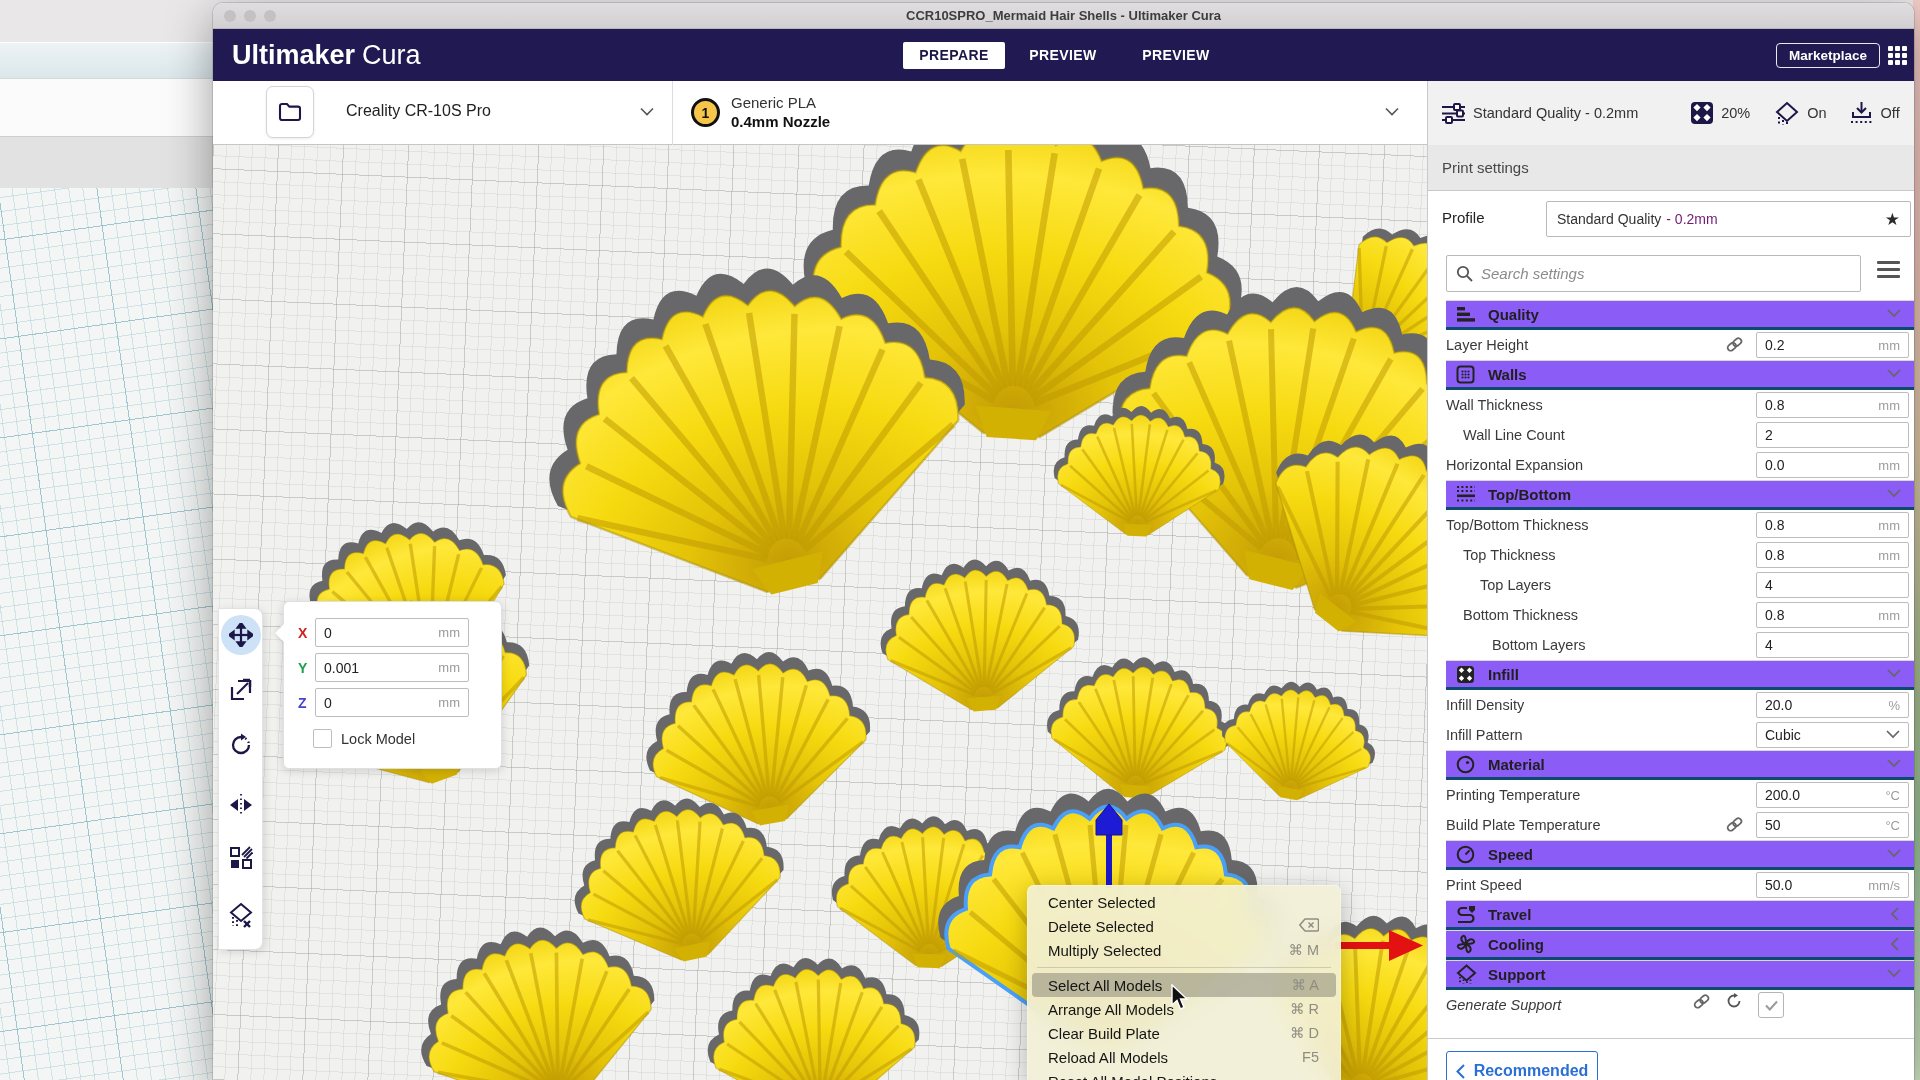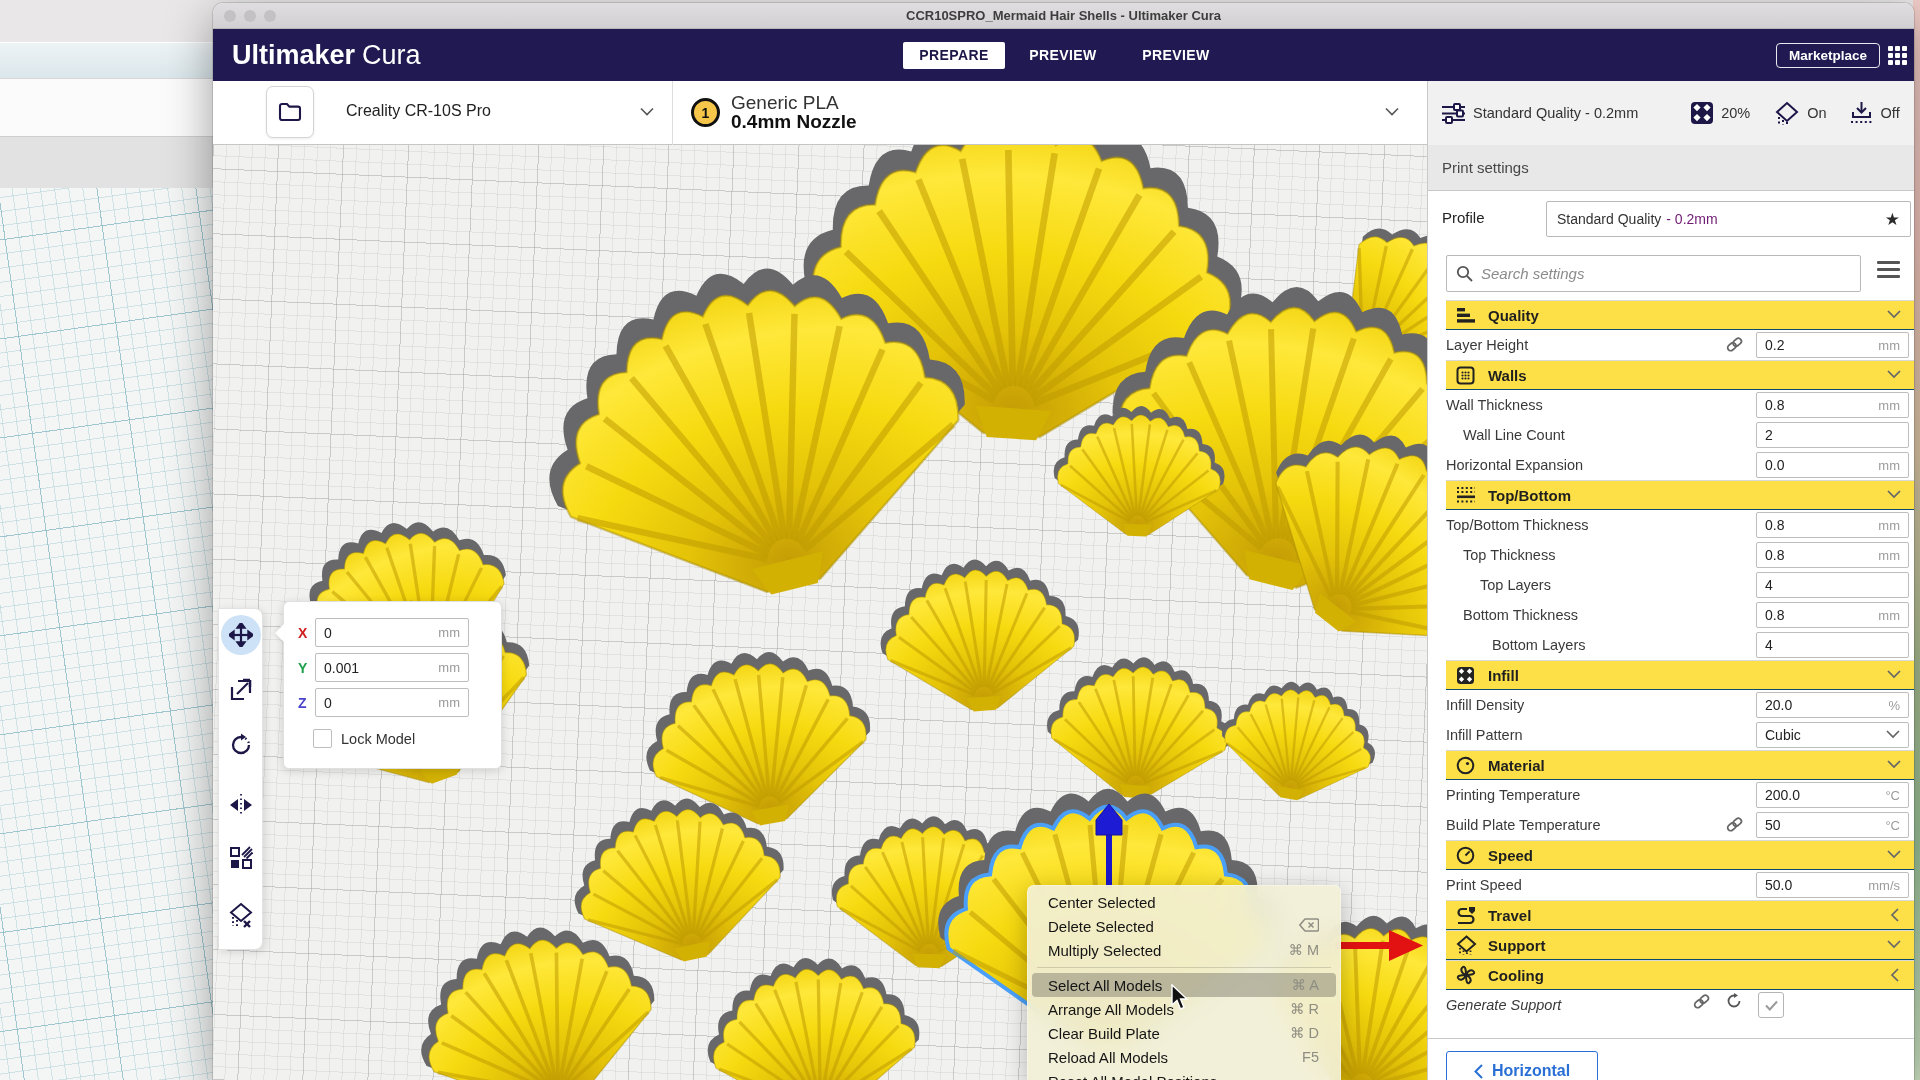"Generic PLA" .mat-text { font-size: 19px -> 15px }
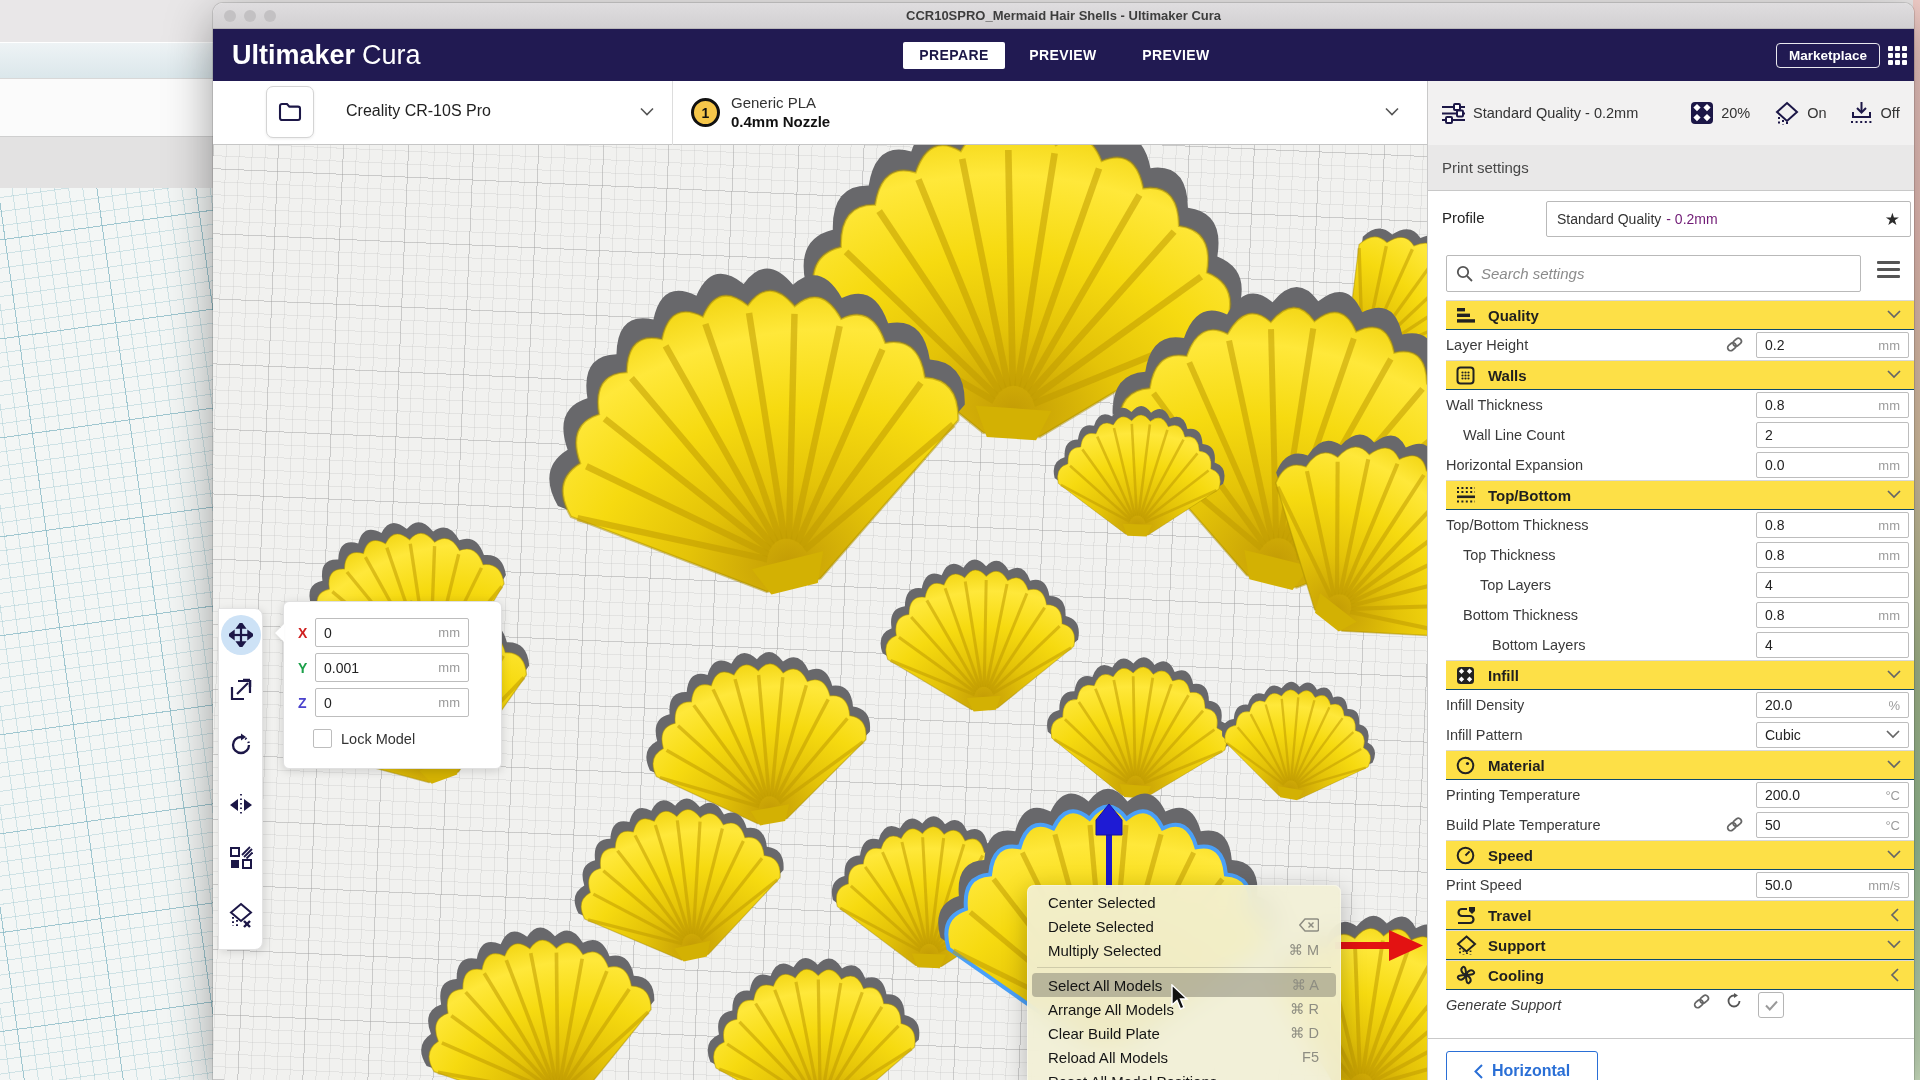"Quality" .cat-row { background: #fde047 -> #8b5cf6; border-bottom: 1px solid #0c4a6e -> 3px solid #0c4a6e }
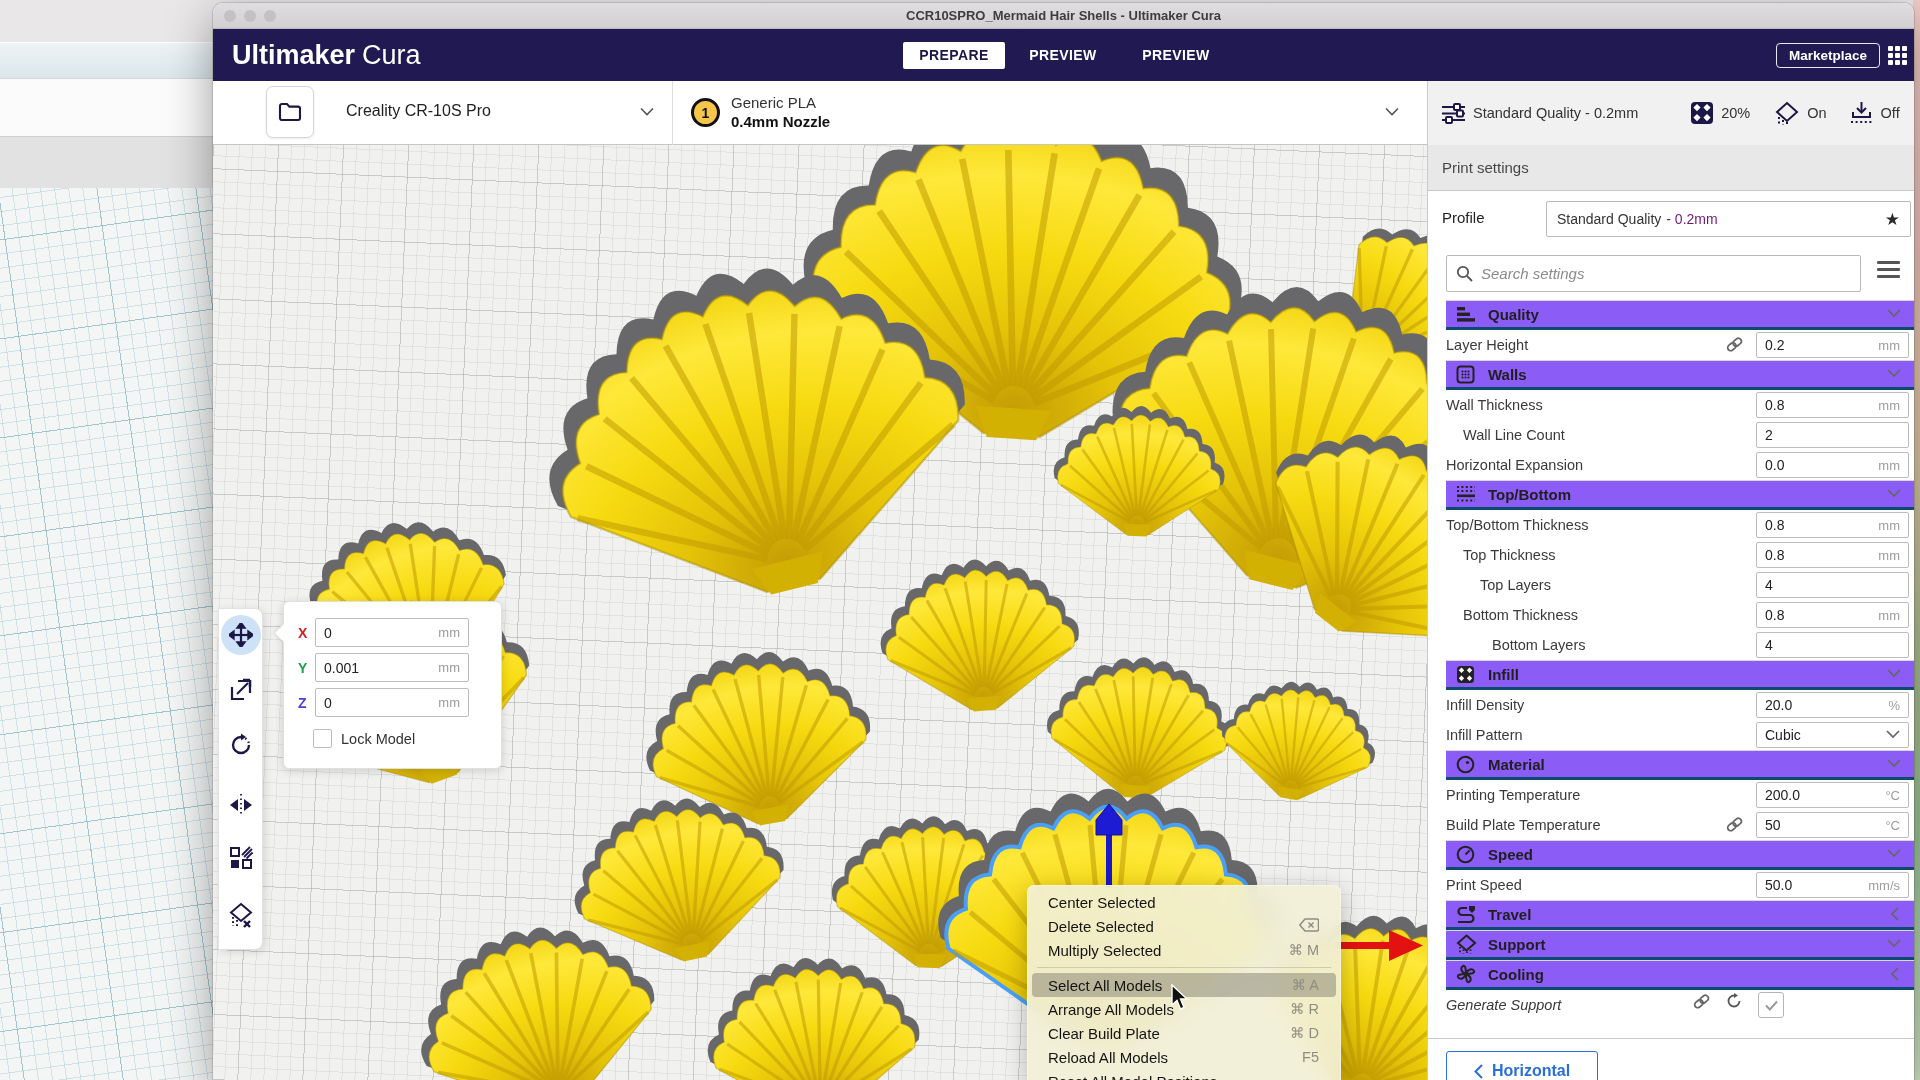"Support" div.cat-row { order: before "Cooling" -> after "Cooling" }
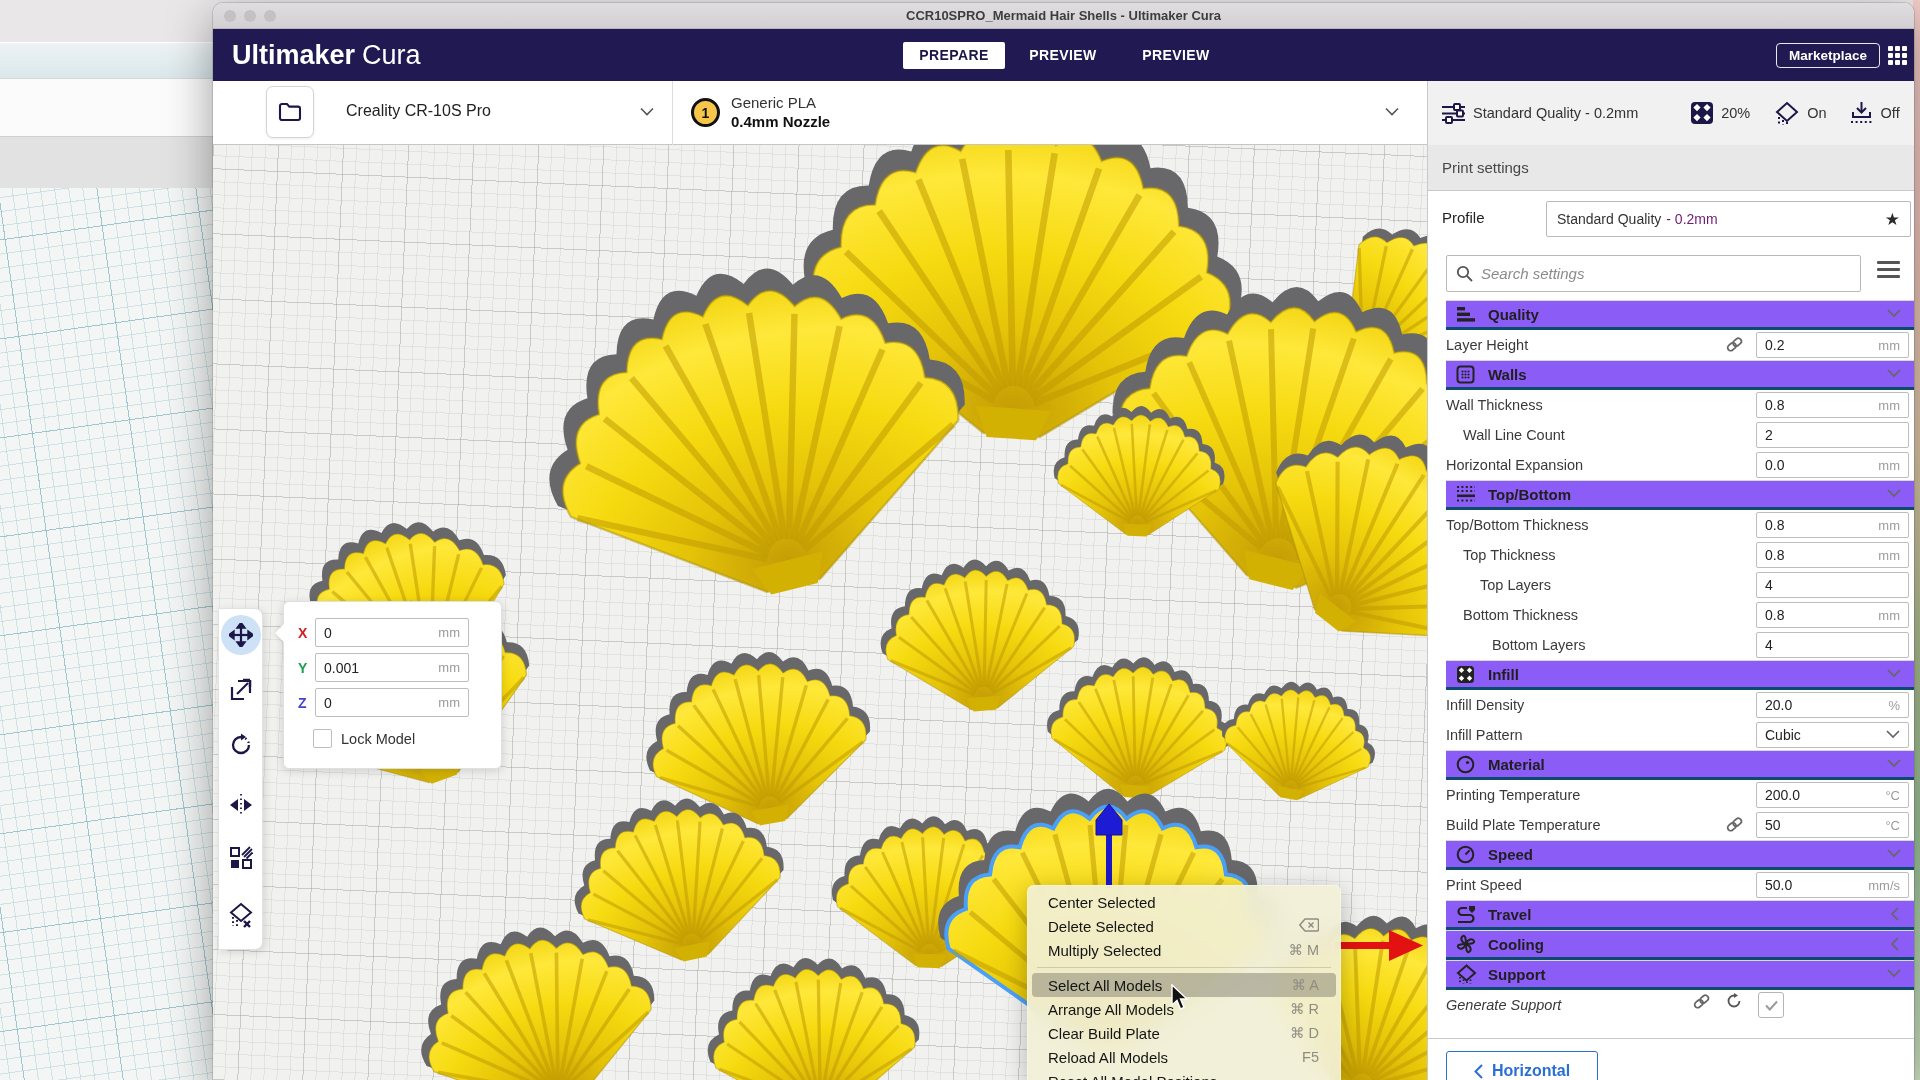"Horizontal" span { text: Horizontal -> Recommended }
